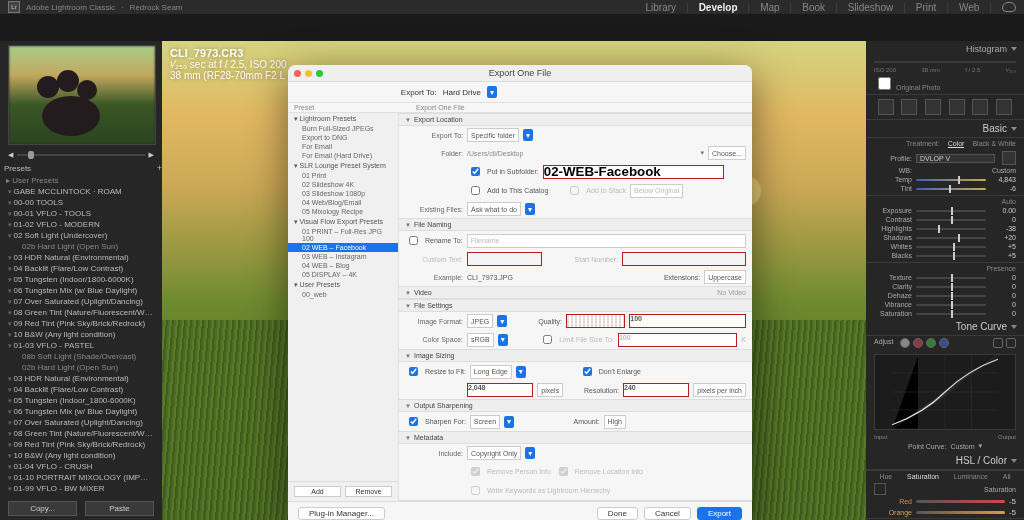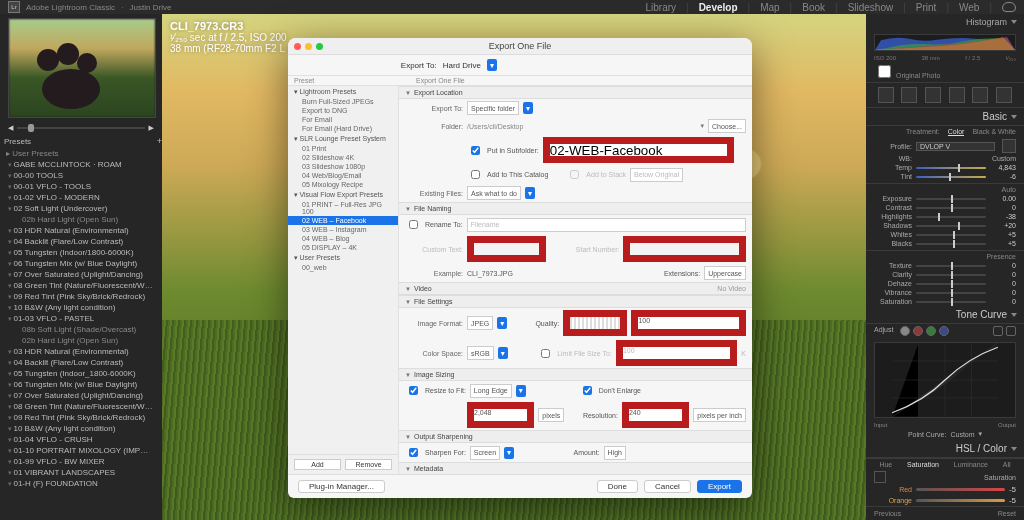"Adobe Lightroom Classic" .app { gap: none -> 27px }
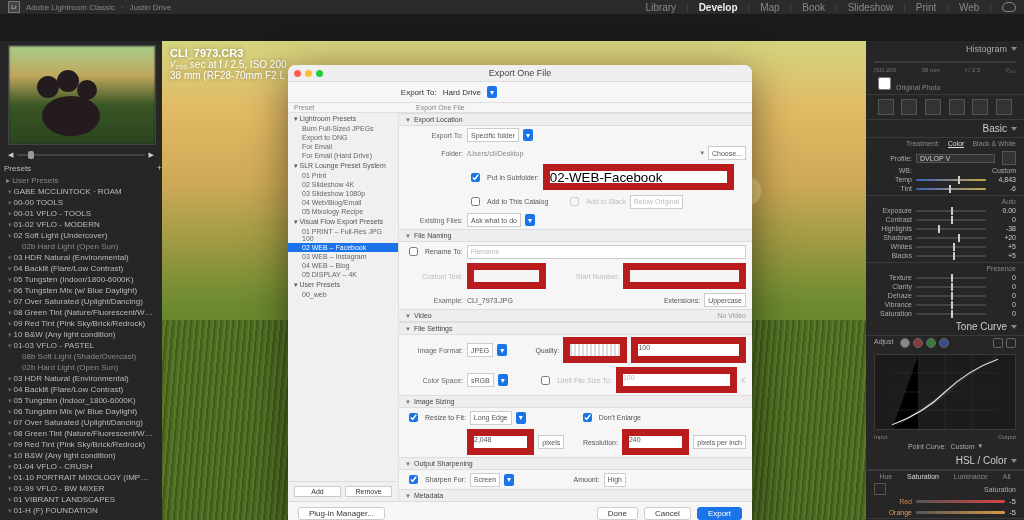"Justin Drive" span { text: Justin Drive -> Redrock Seam }
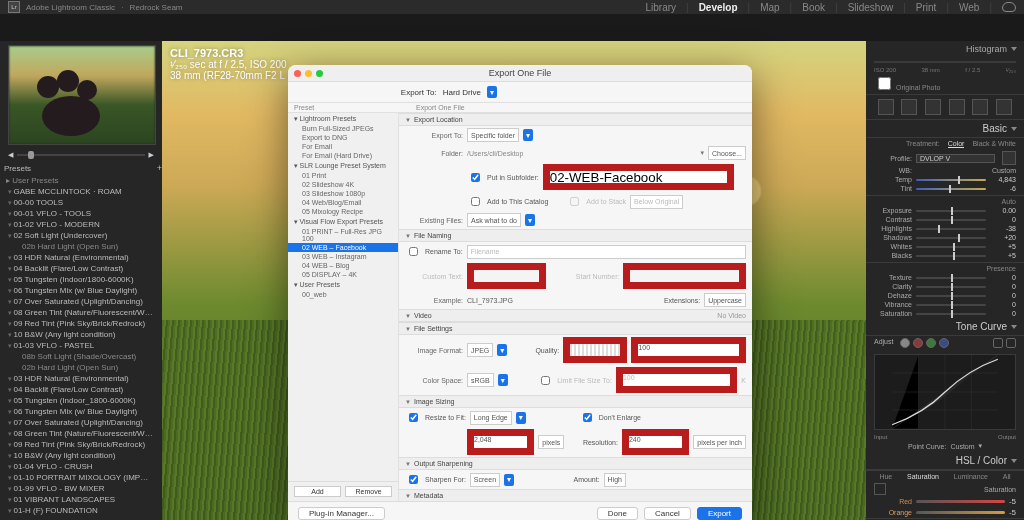"02-WEB-Facebook" .modal .form .field { border: 7px solid #b91c1c -> 1px solid #b91c1c; font-weight: none -> bold }
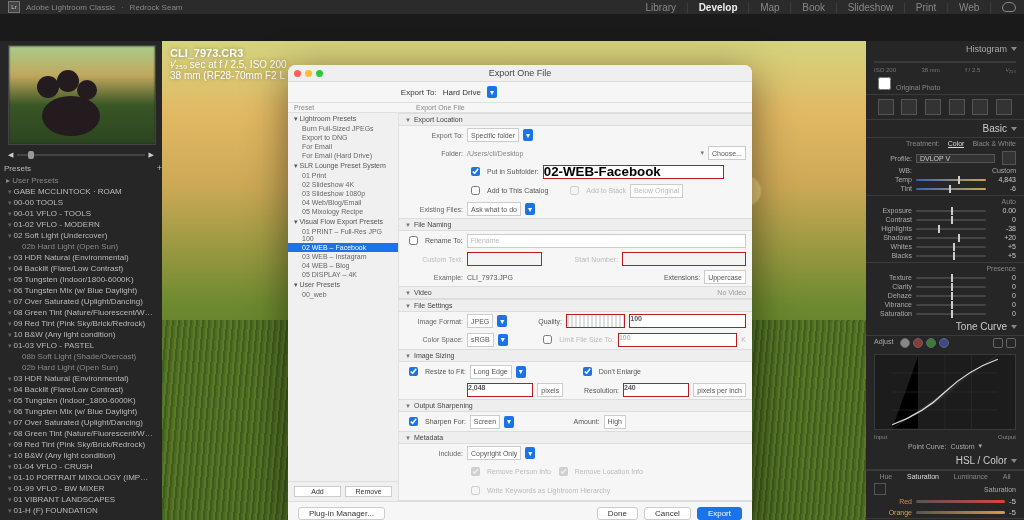"Copy..." div.footbtns { html: none -> <div> <div>Copy...</div> <div>Paste</div> </div> }
